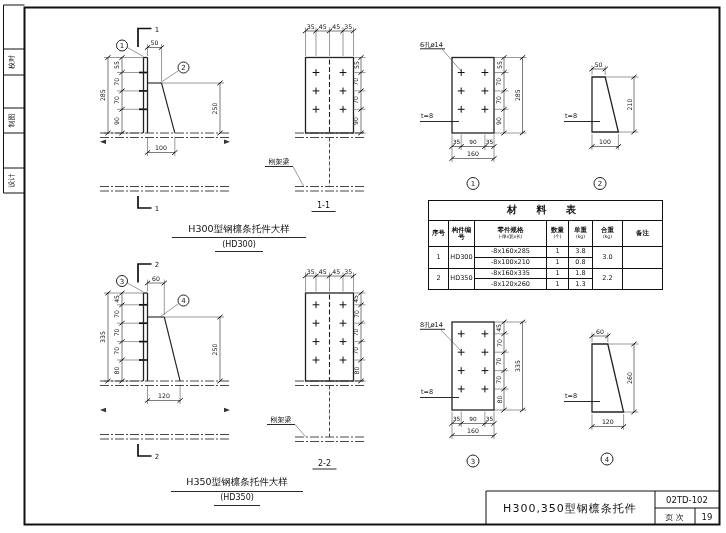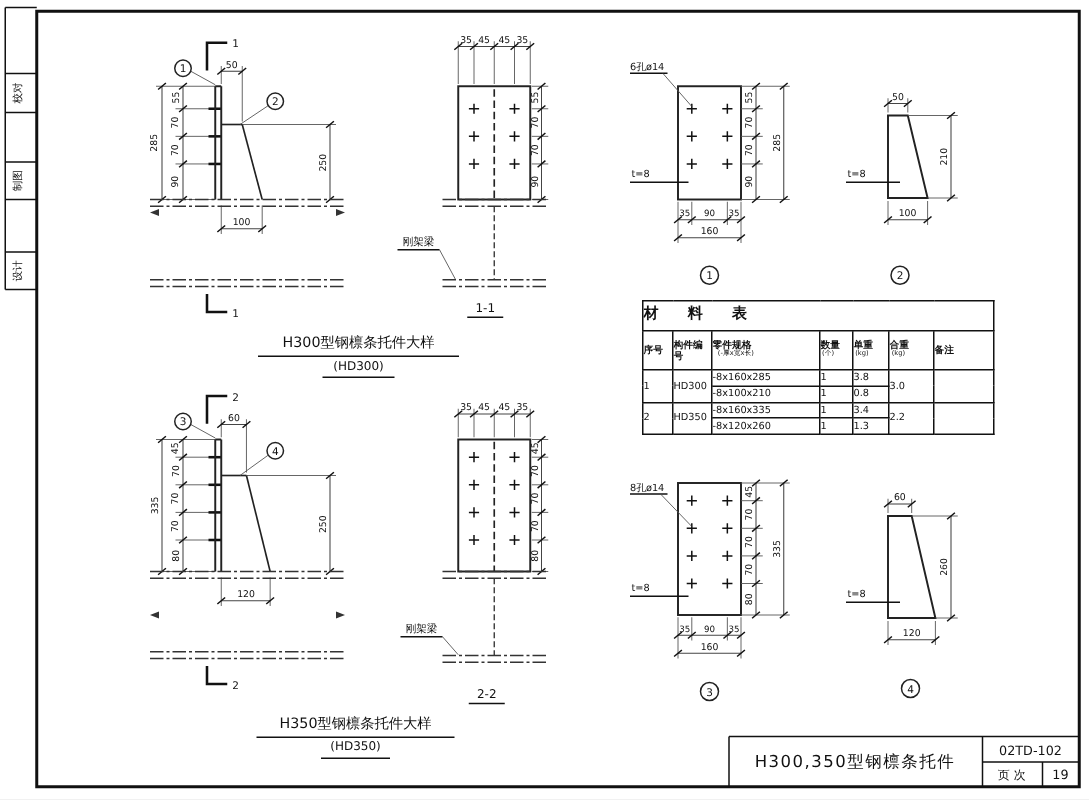"材 料 表" .mt td { text-align: left -> center }
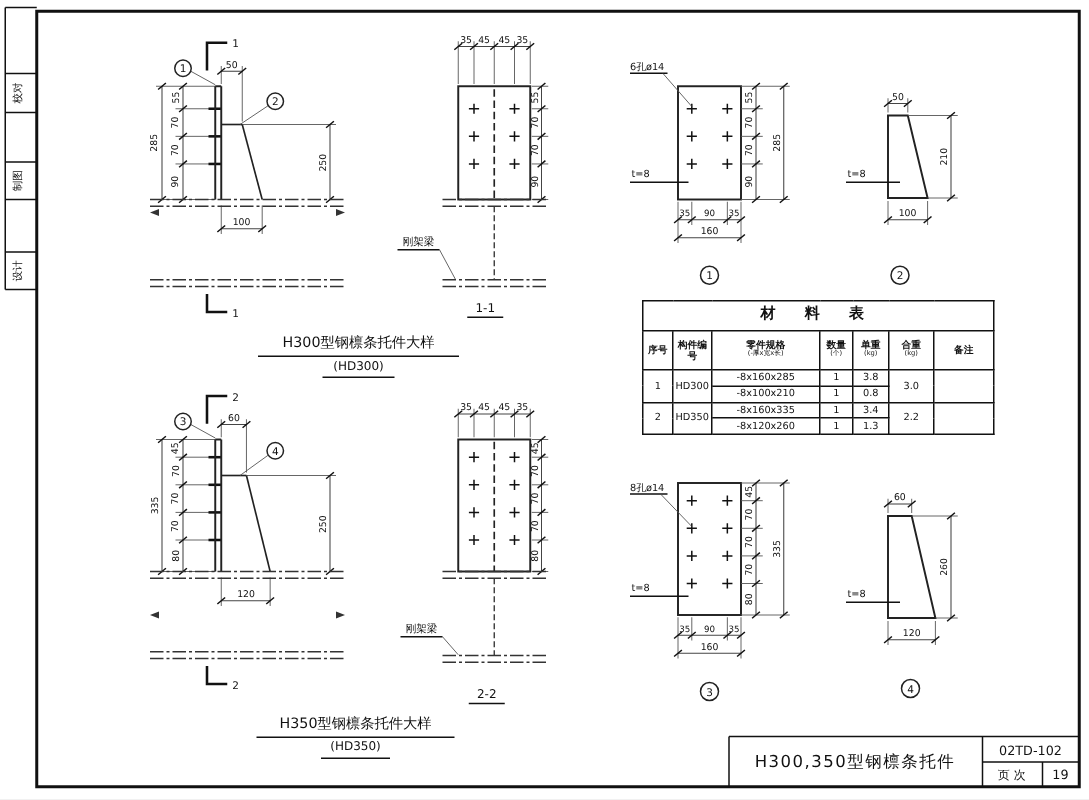"3.4" td { text: 3.4 -> 1.8 }
